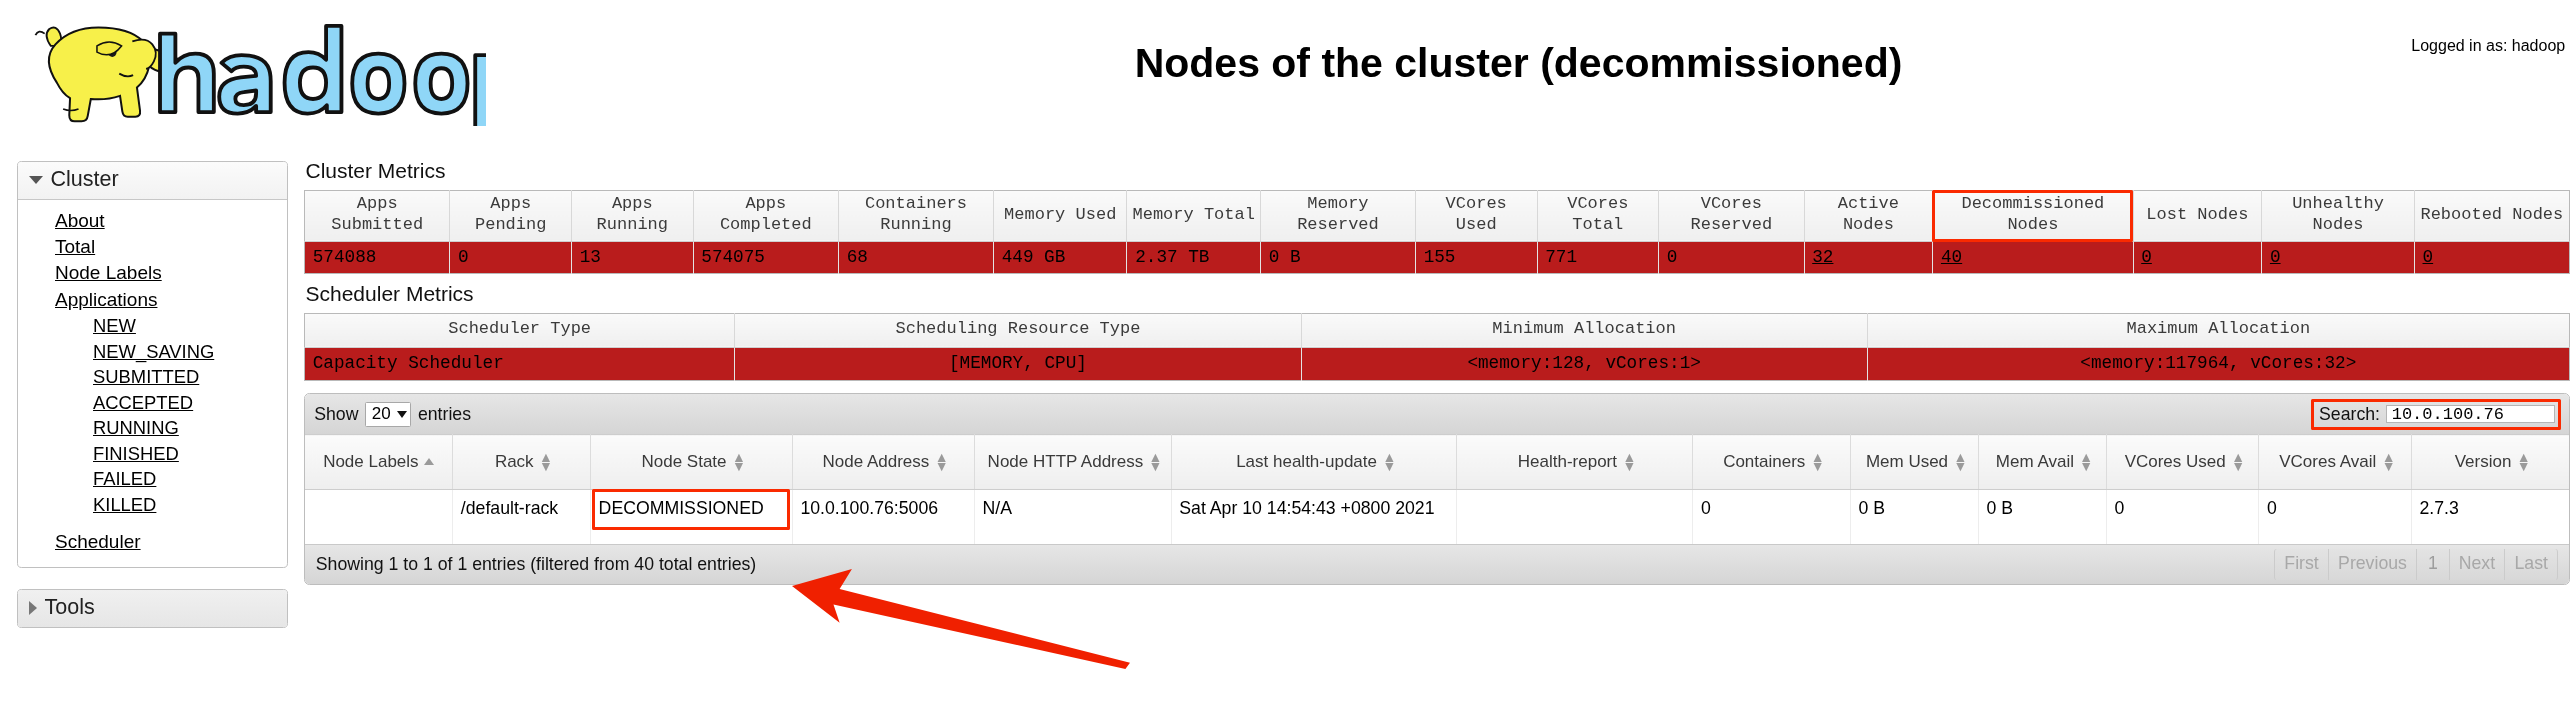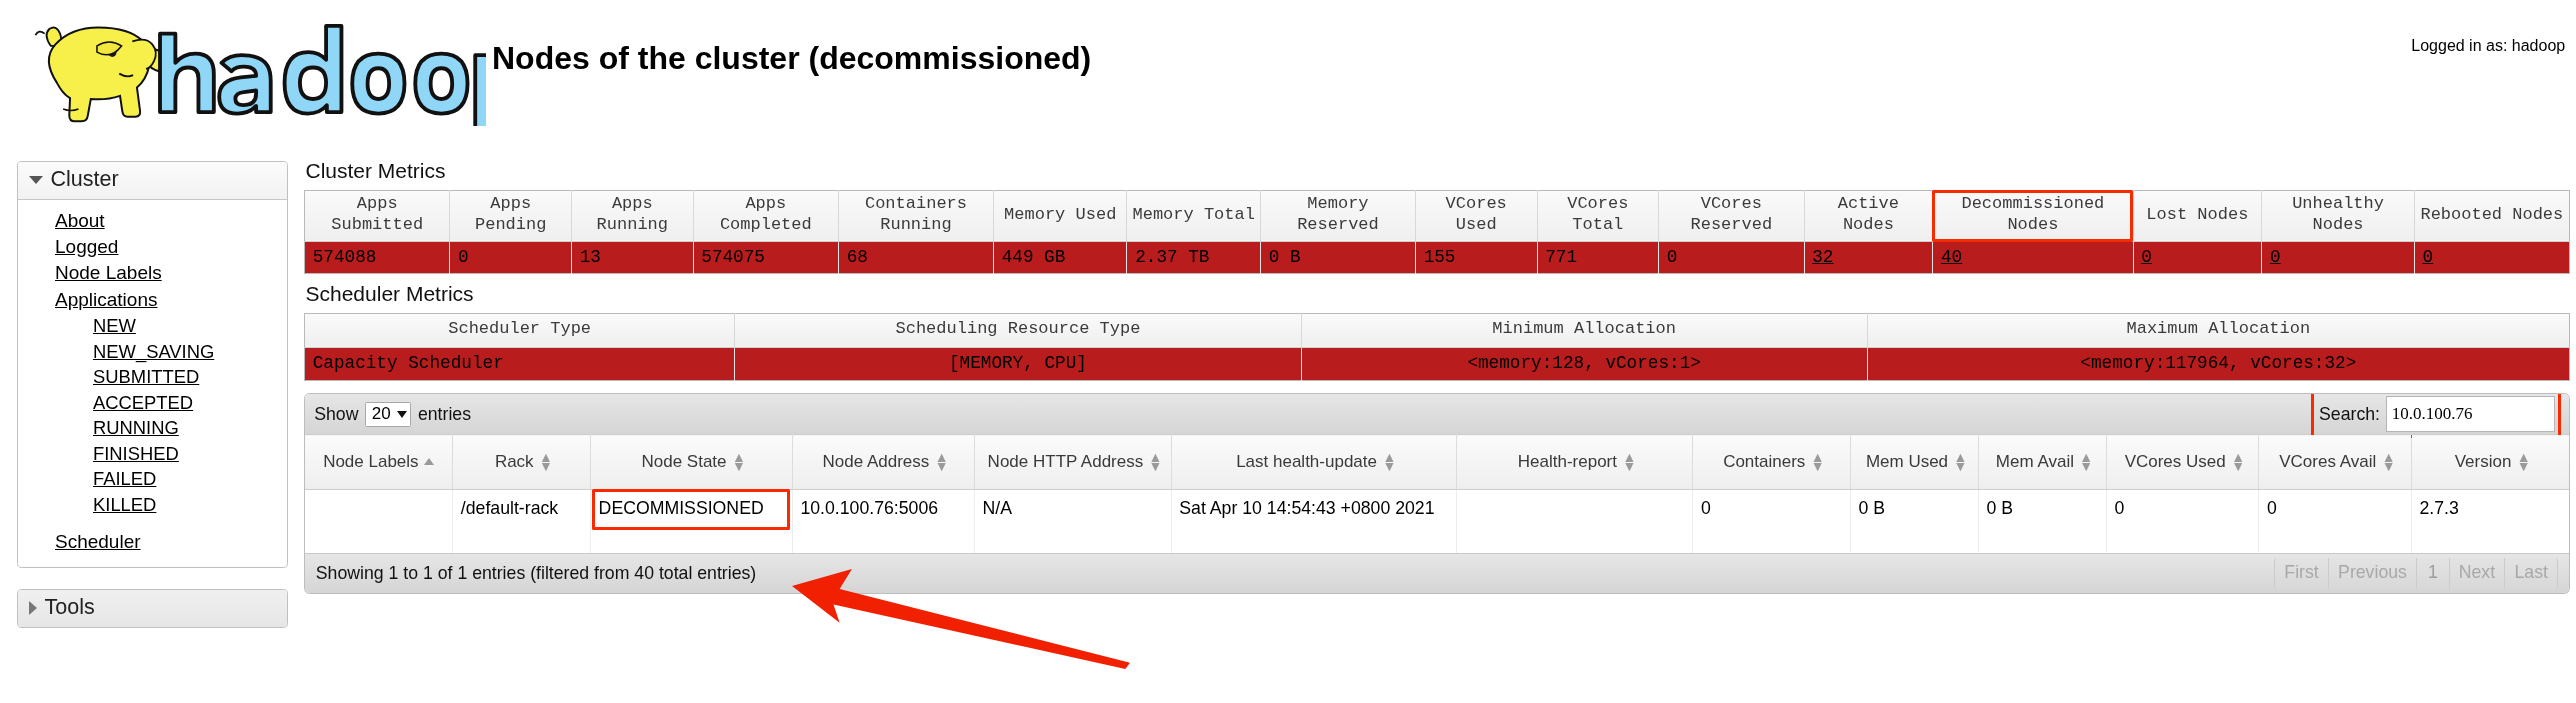"Nodes of the cluster (decommissioned)" .page-title { font-size: 32px -> 41px; text-align: none -> center }
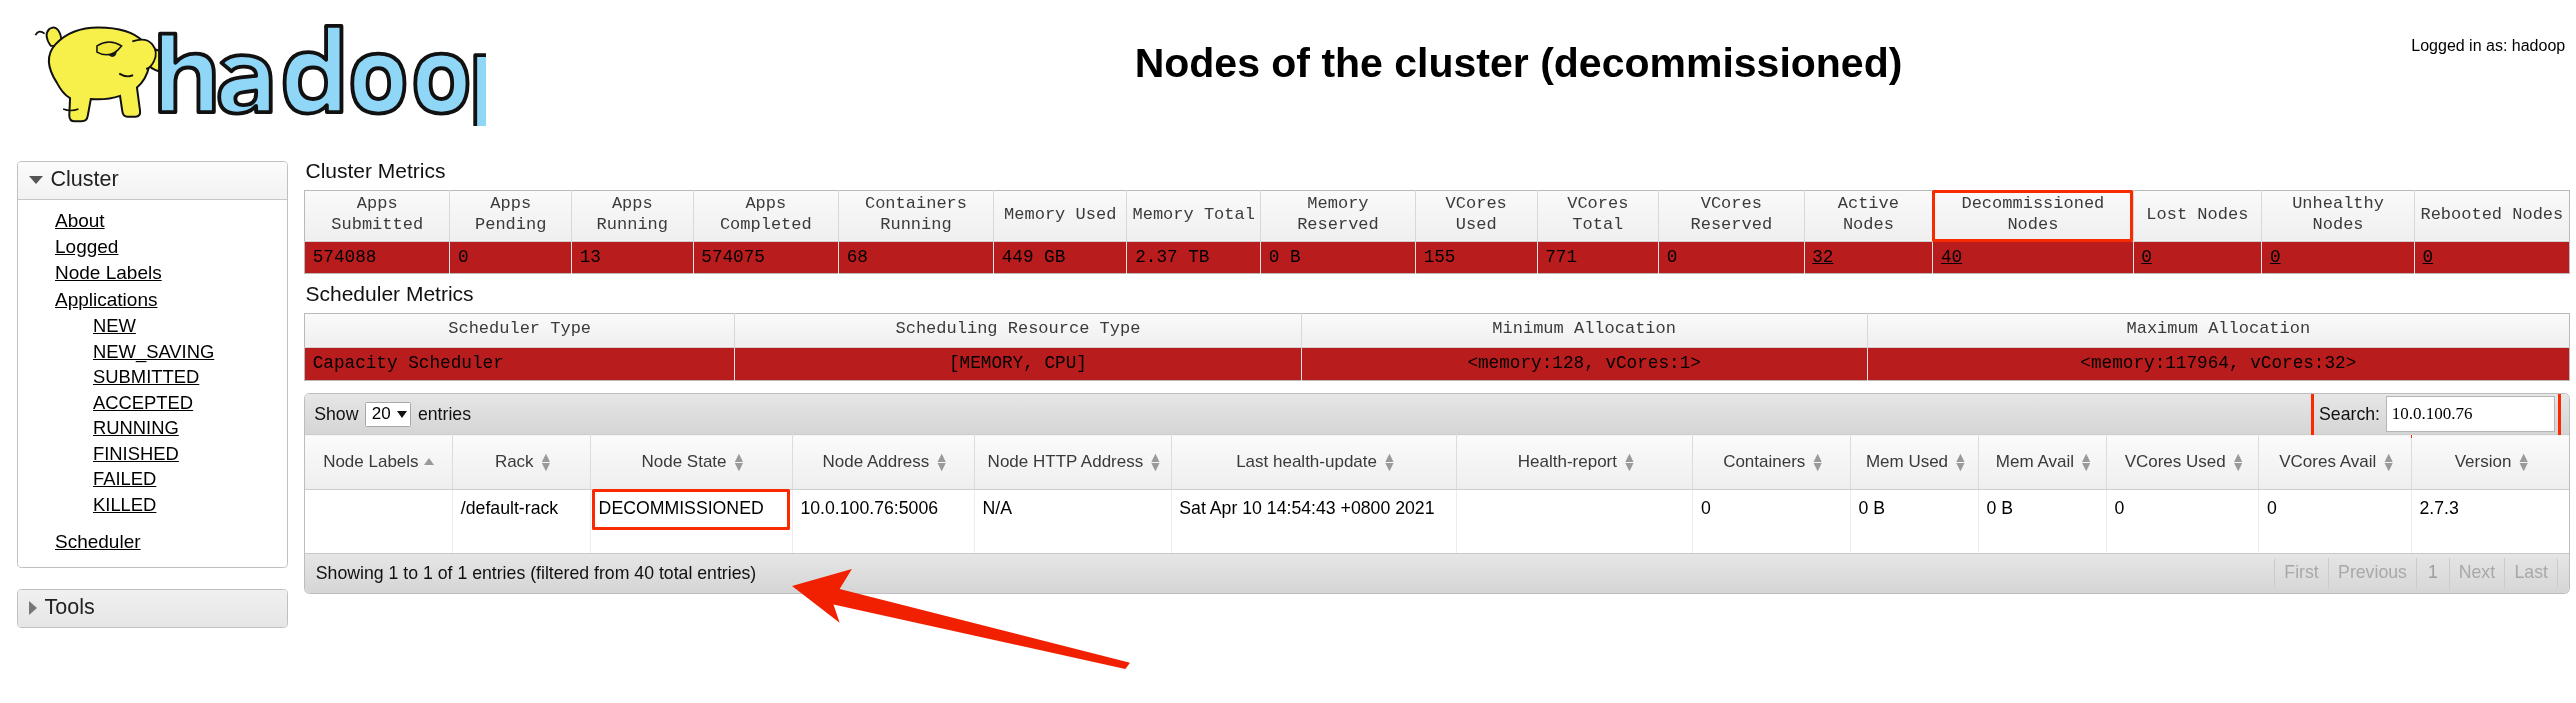"Logged" a.nav-link { text: Logged -> Total }
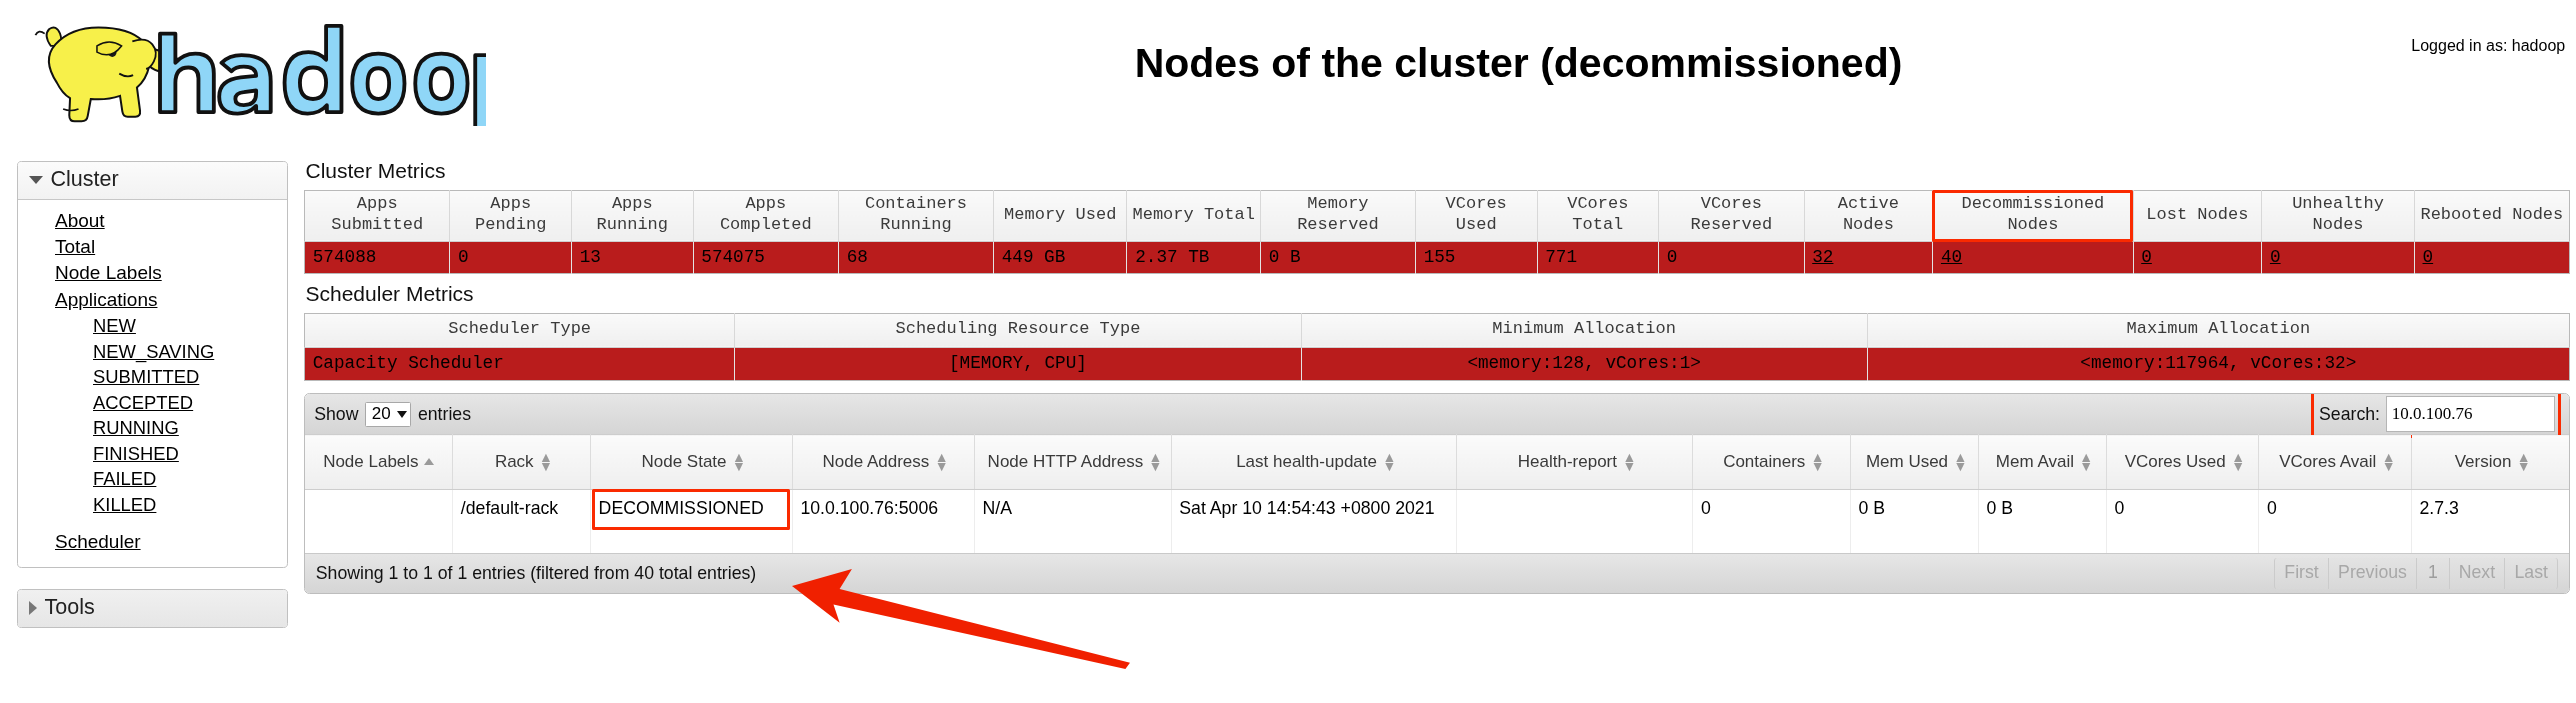"10.0.100.76" .dt-filter input { font-family: Liberation Serif, serif -> Liberation Mono, monospace; height: 36px -> 18px }
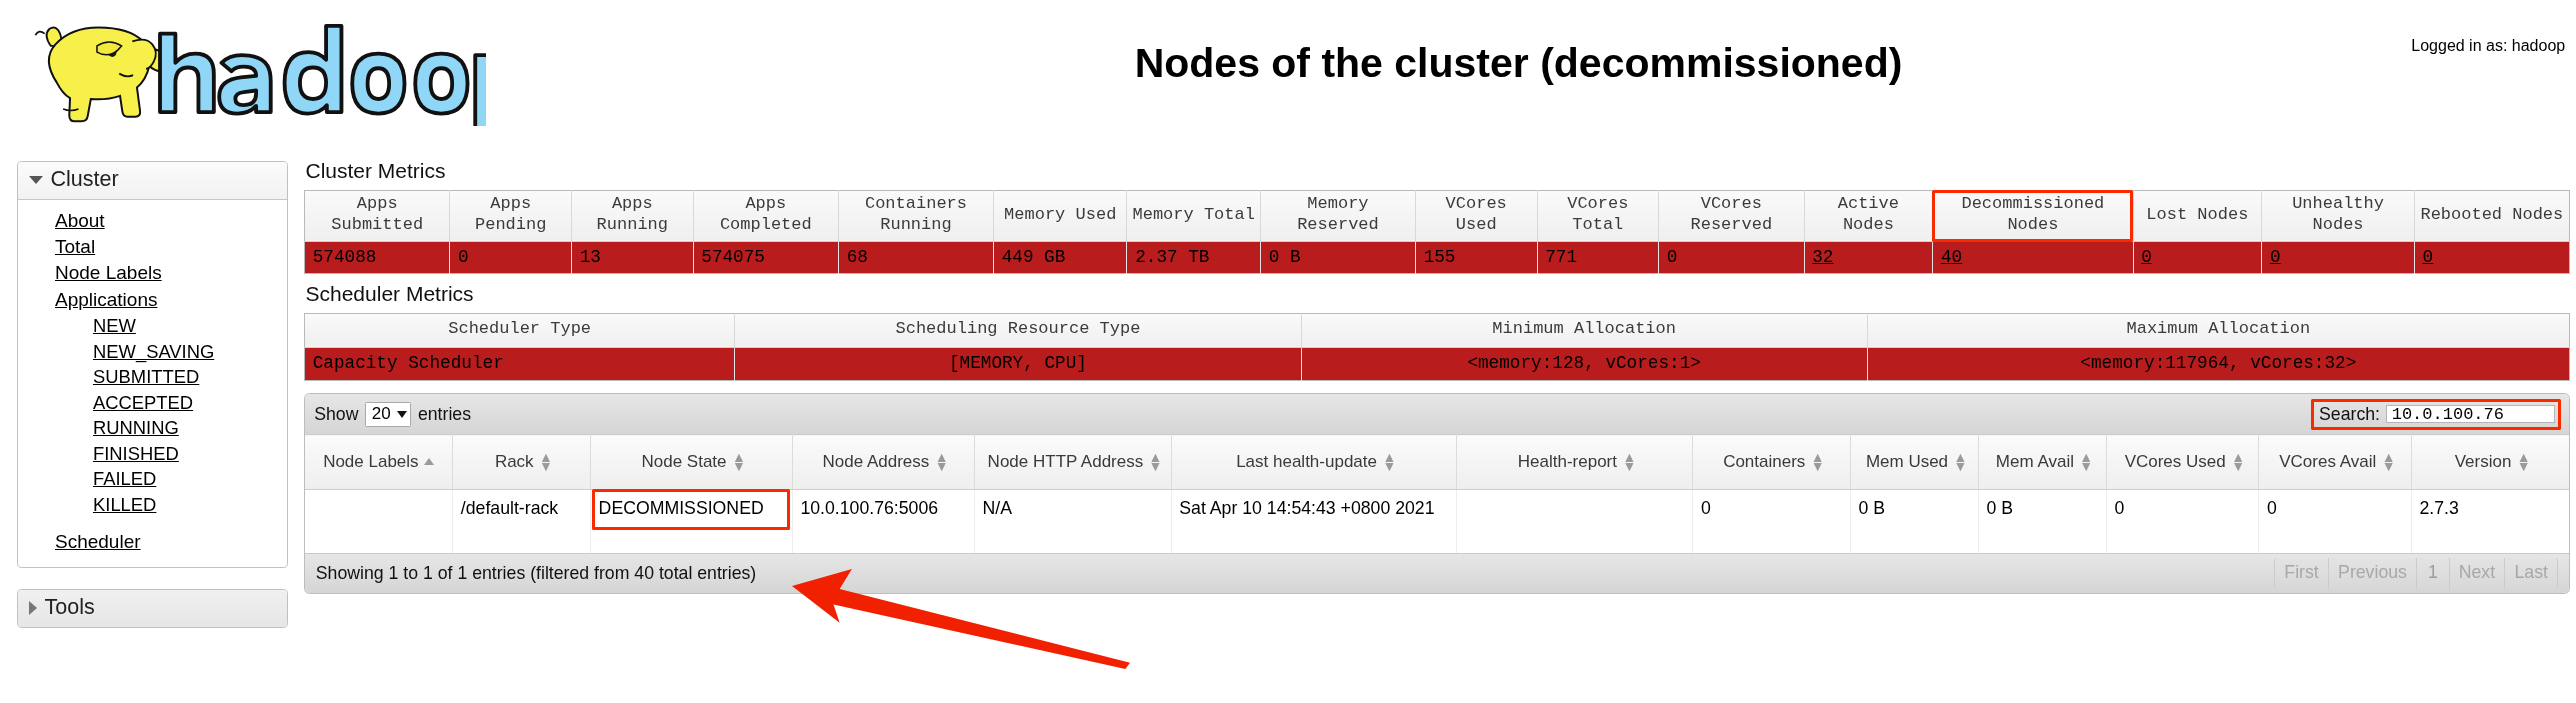"/default-rack" table.nodes td { height: 63px -> 54px }
